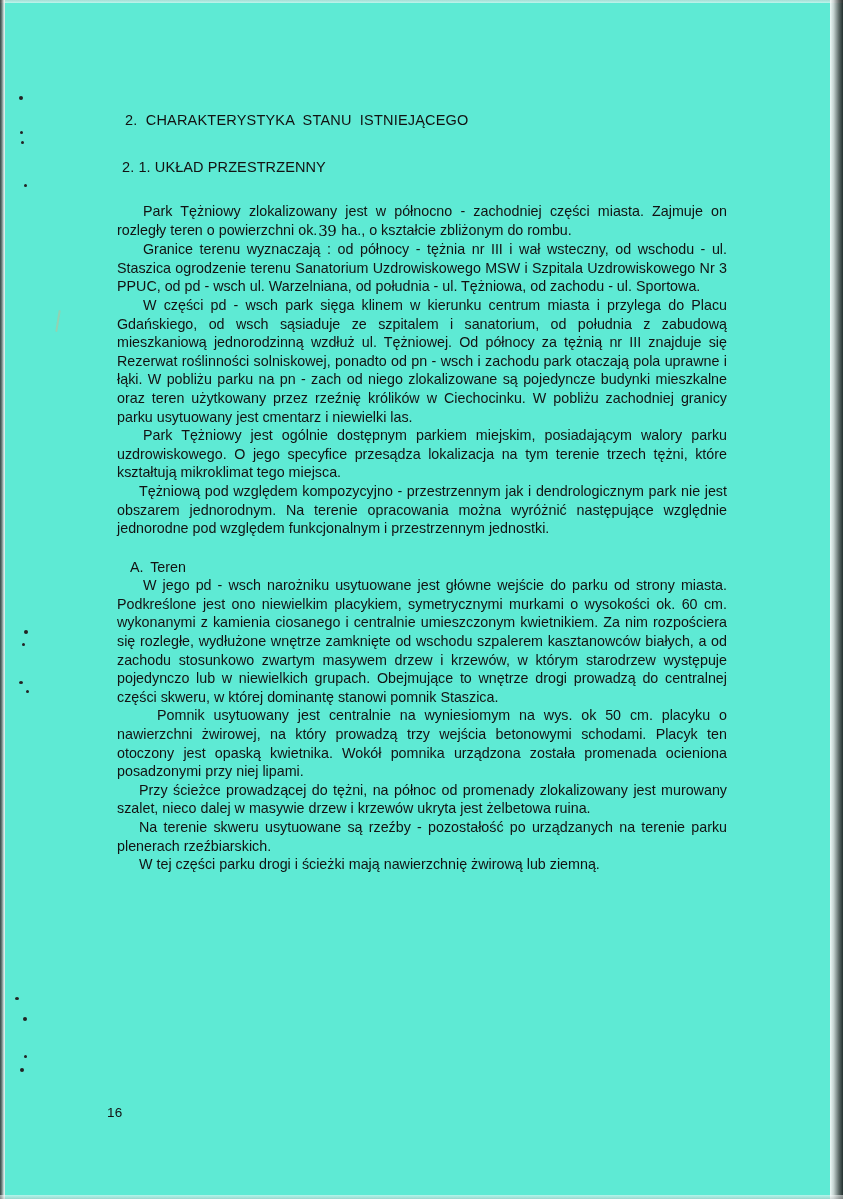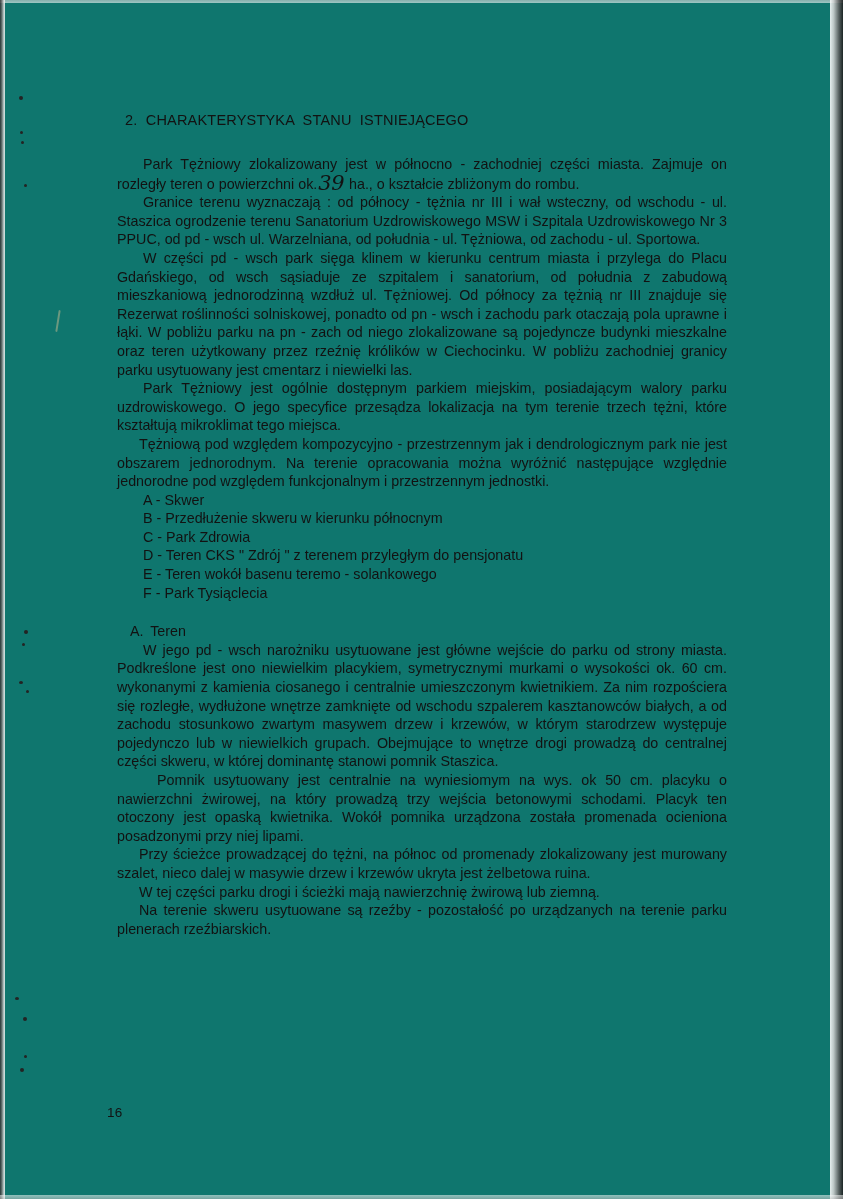"2. CHARAKTERYSTYKA STANU ISTNIEJĄCEGO" .page { background: #0f766e -> #5eead4 }
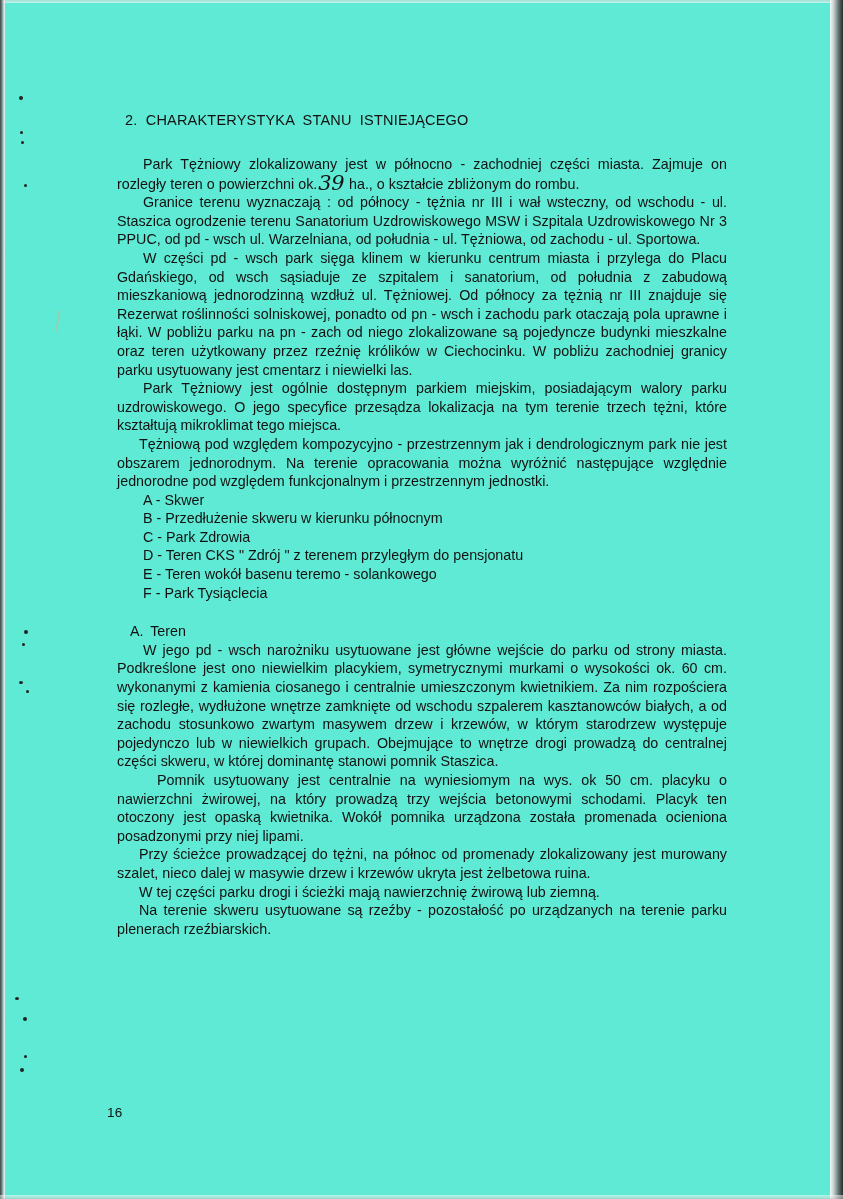"2. 1. UKŁAD PRZESTRZENNY" div.h-sub { html: none -> <div>2. 1. UKŁAD PRZESTRZENNY</div> }
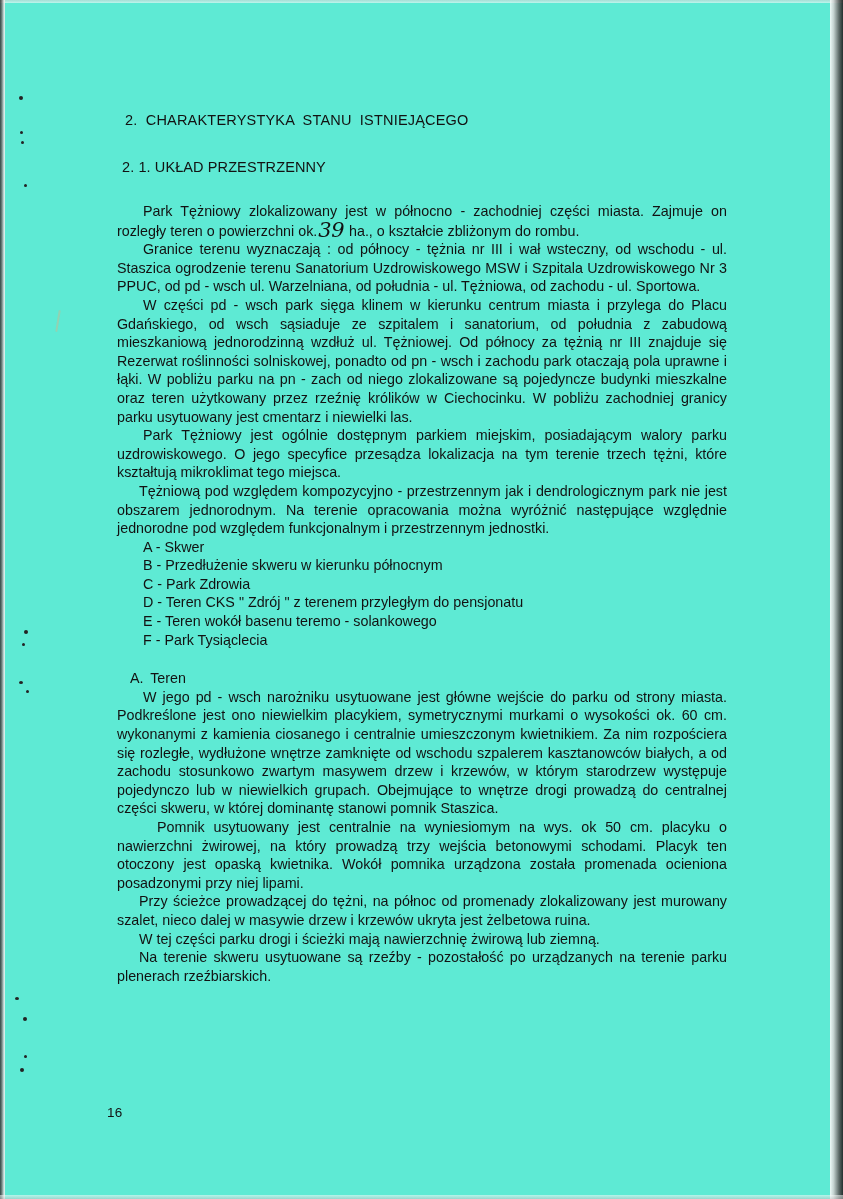"39" .handwritten { font-size: 21px -> 15px; font-style: italic -> none }
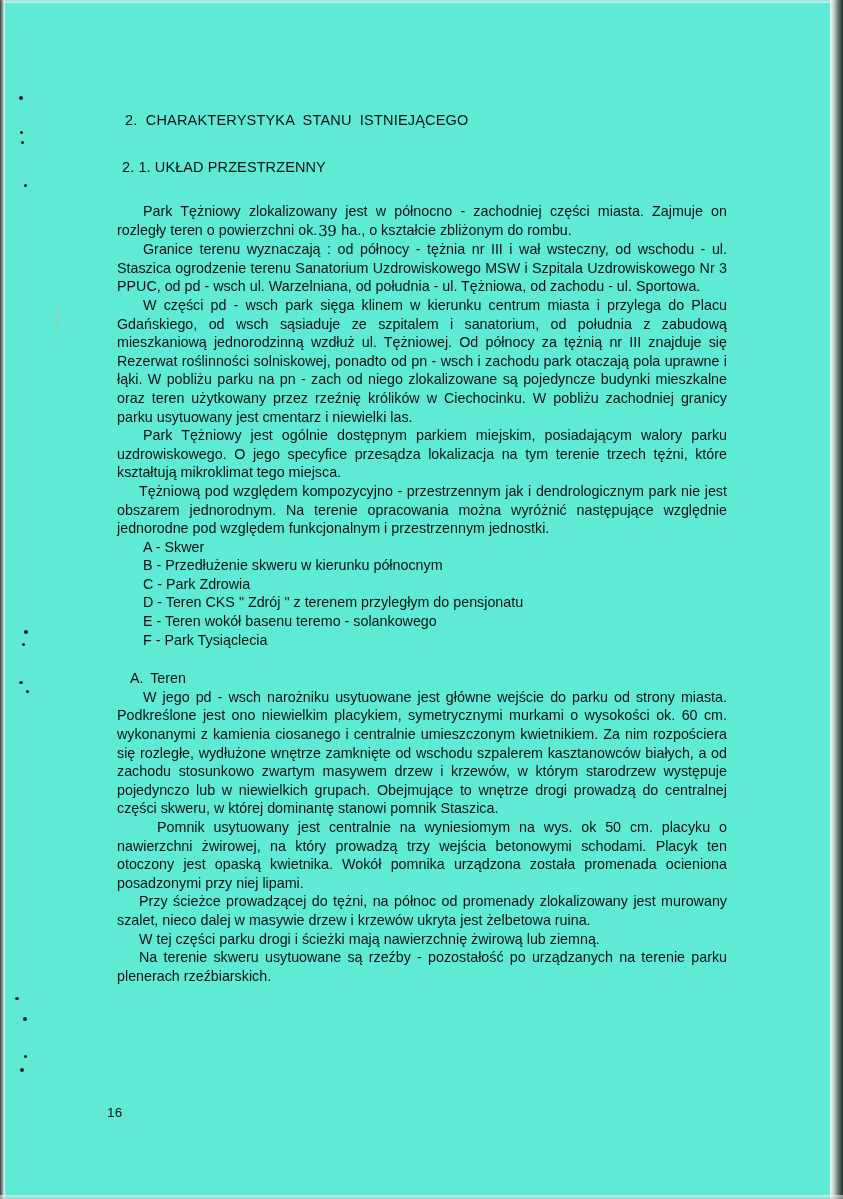"A - Skwer" ul.unit-list { html: <ul> <li>A - Skwer</li> <li>B - Przedłużenie skweru w kierunku północnym</li> <li>C - Park Zdrowia</li> <li>D - Teren CKS " Zdrój " z terenem przyległym do pensjonatu</li> <li>E - Teren wokół basenu teremo - solankowego</li> <li>F - Park Tysiąclecia</li> </ul> -> none }
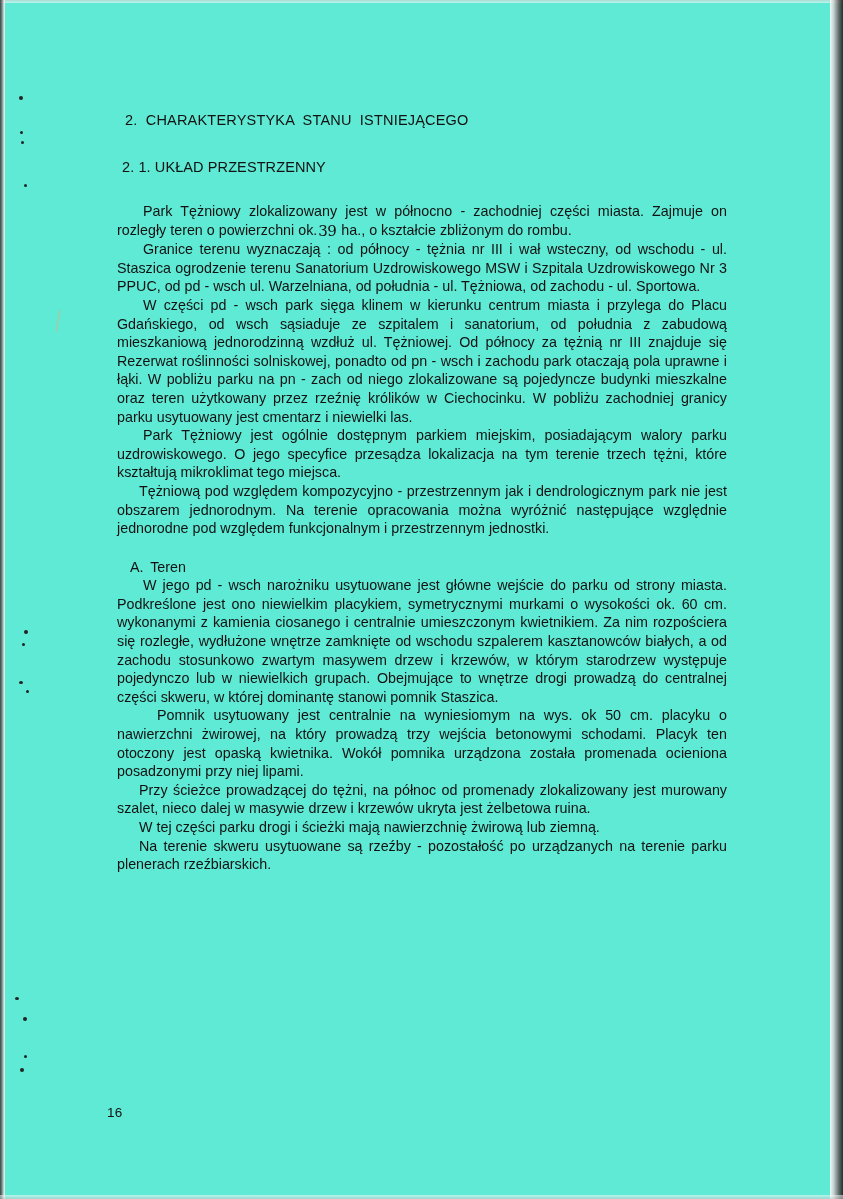"W tej części parku drogi" p.para { order: before "Na terenie skweru usytuowane są" -> after "Na terenie skweru usytuowane są" }
